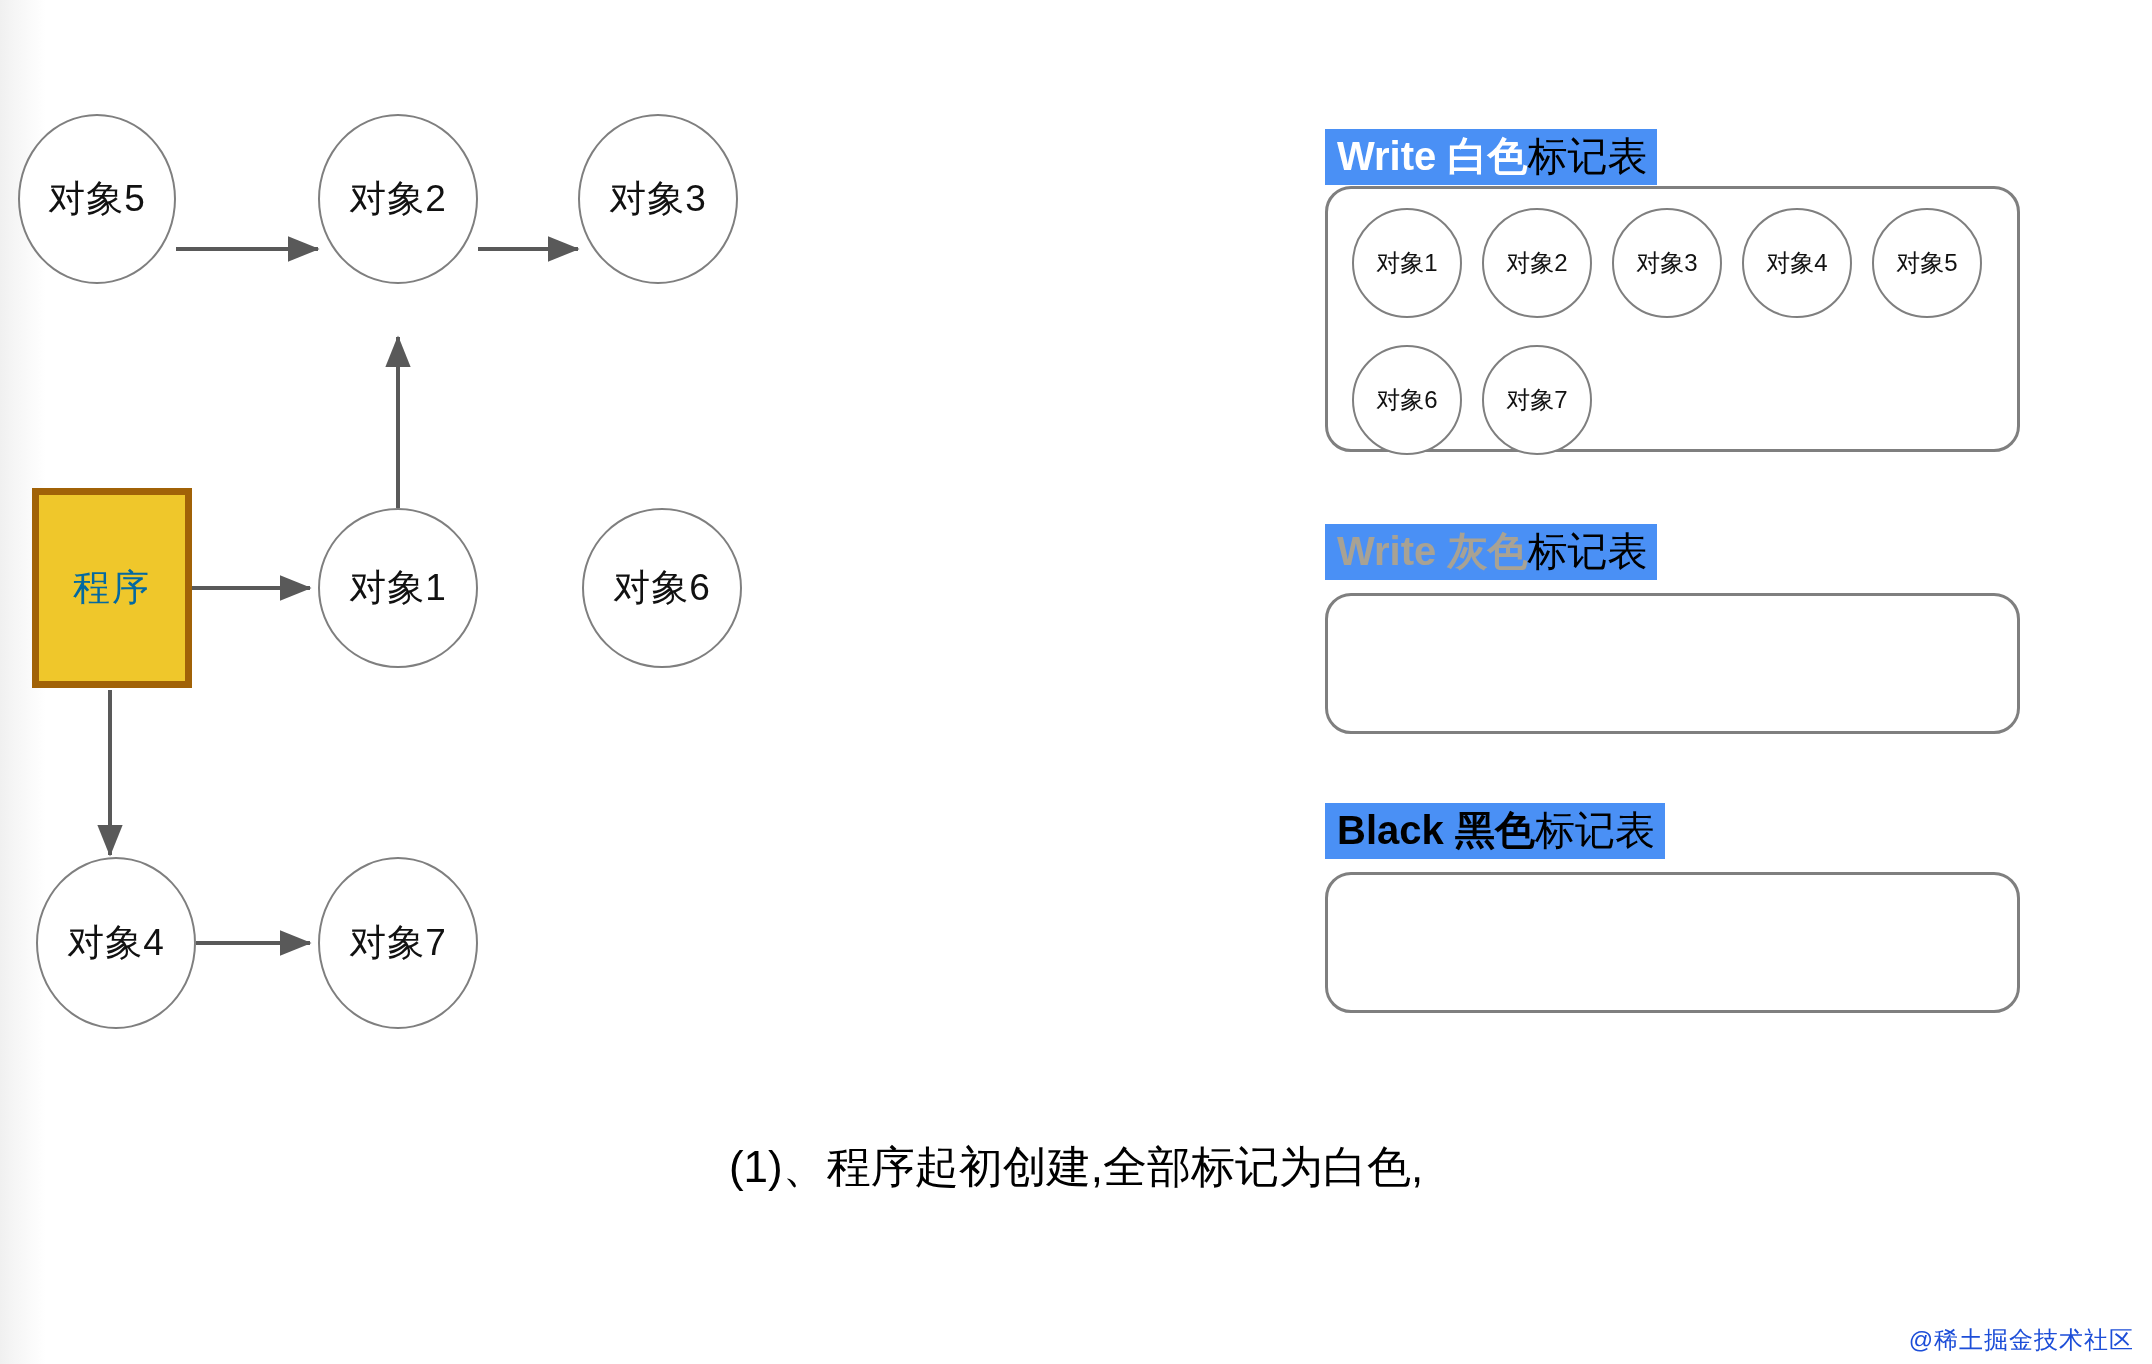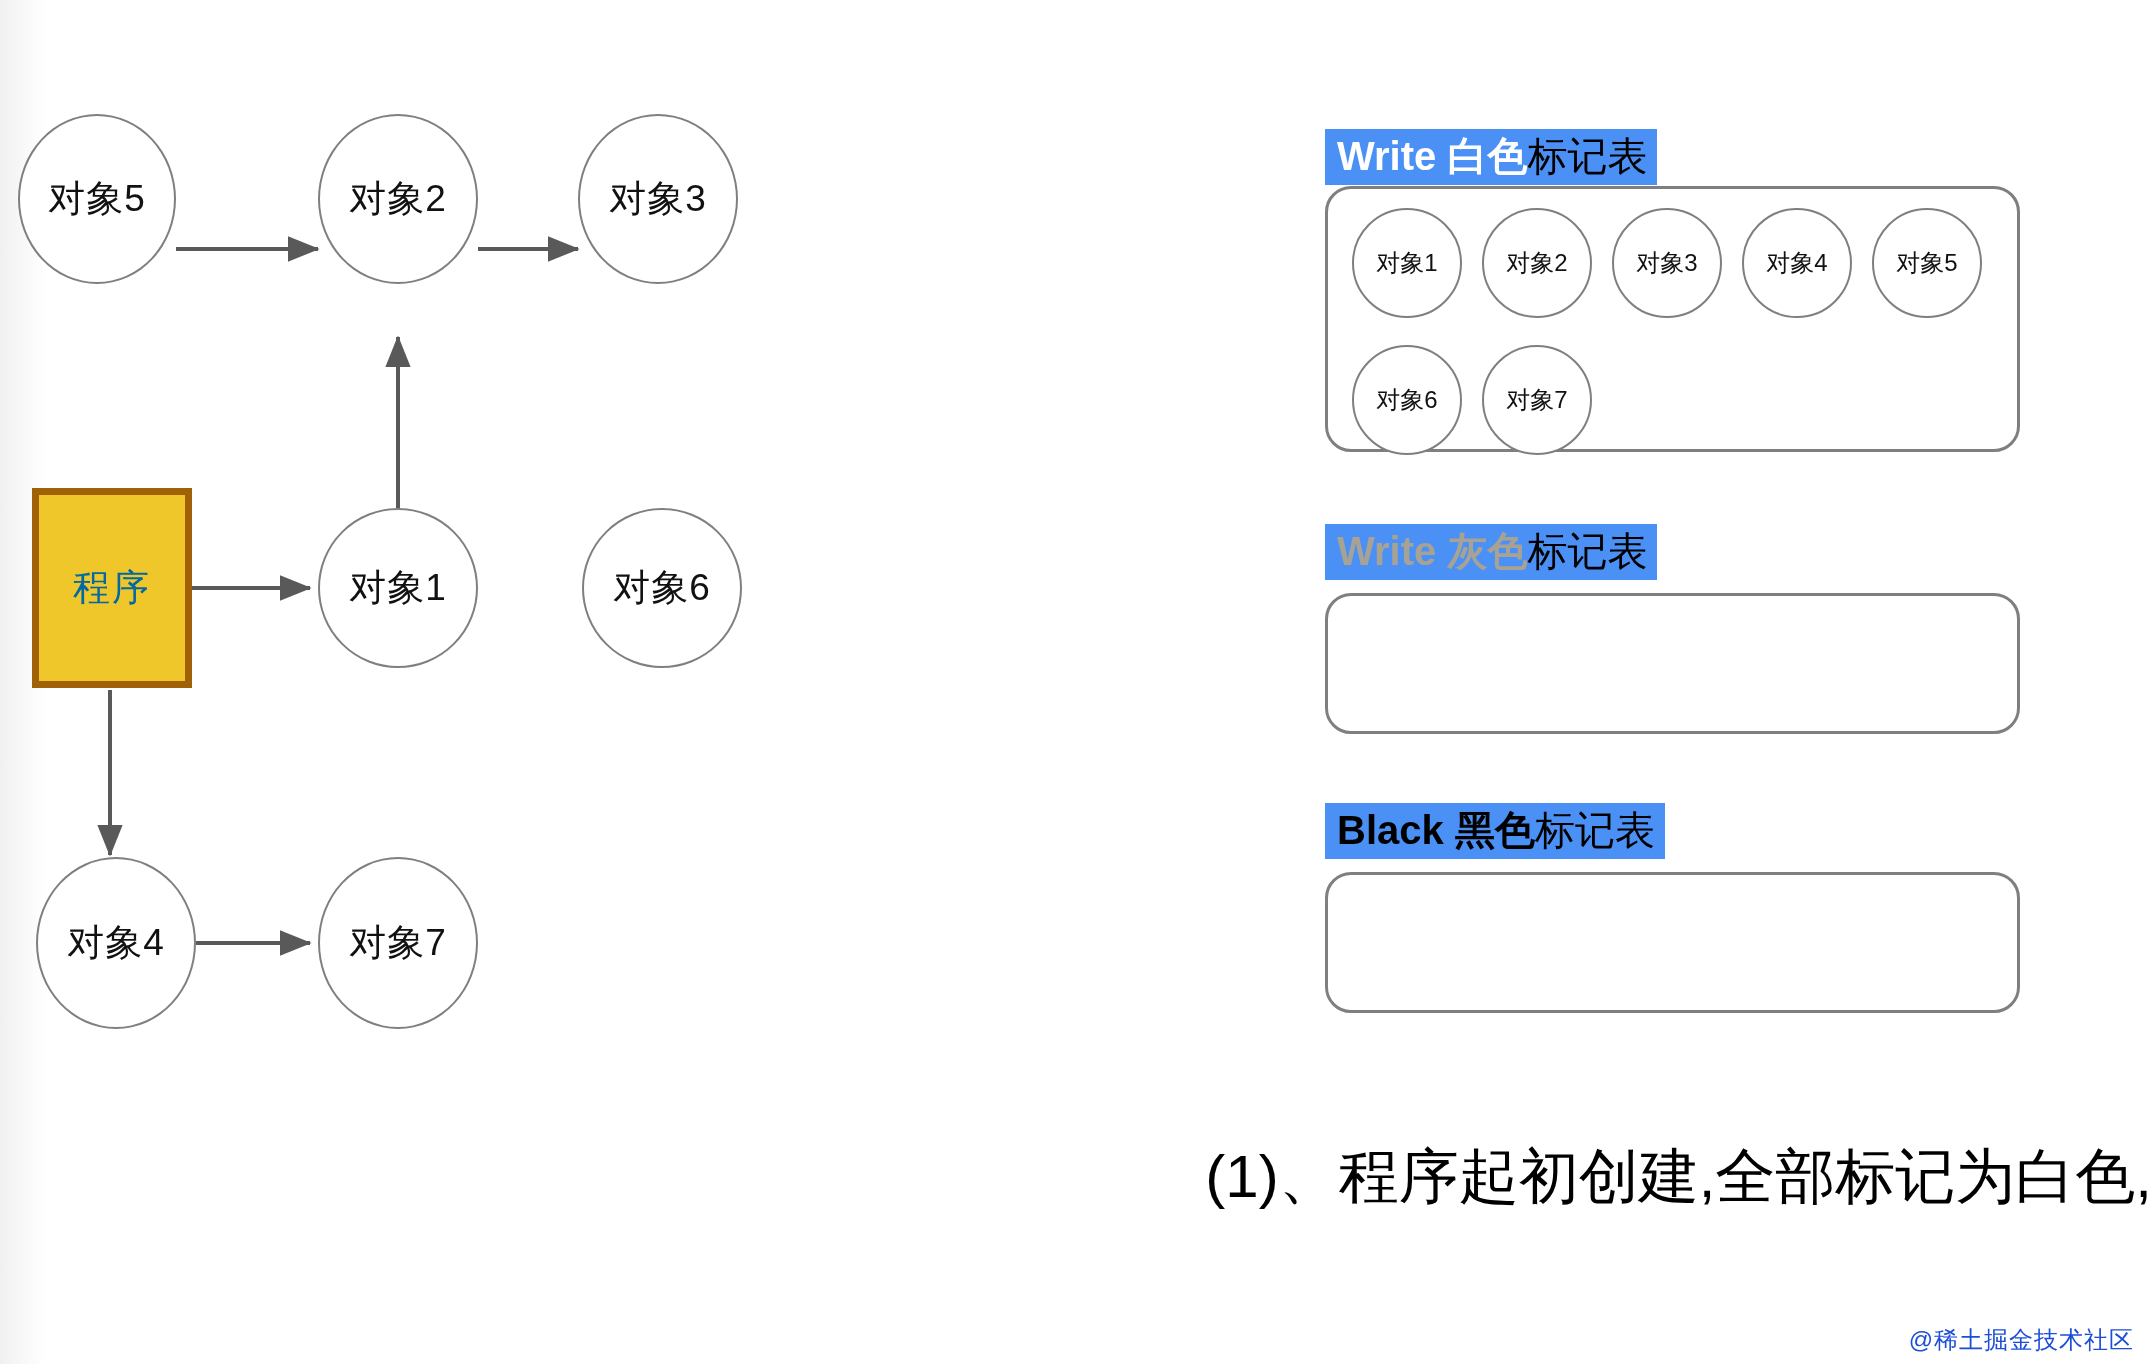"(1)、程序起初创建,全部标记为白色," .caption { font-size: 60px -> 44px; text-align: right -> center }
